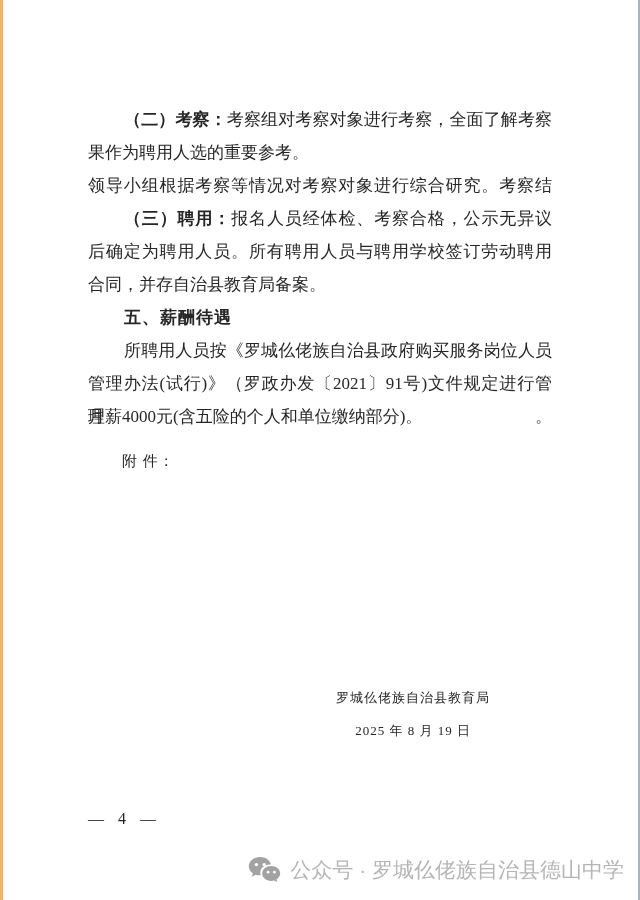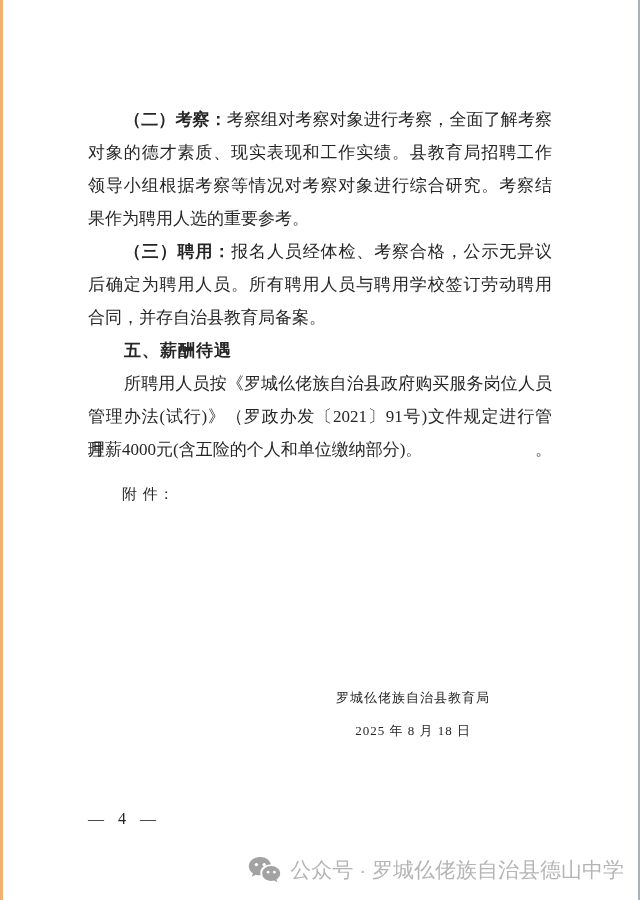"对象的德才素质、现实表现和工作实绩。县教育局招聘工作" div.line { html: <div>对象的德才素质、现实表现和工作实绩。县教育局招聘工作</div> -> none }
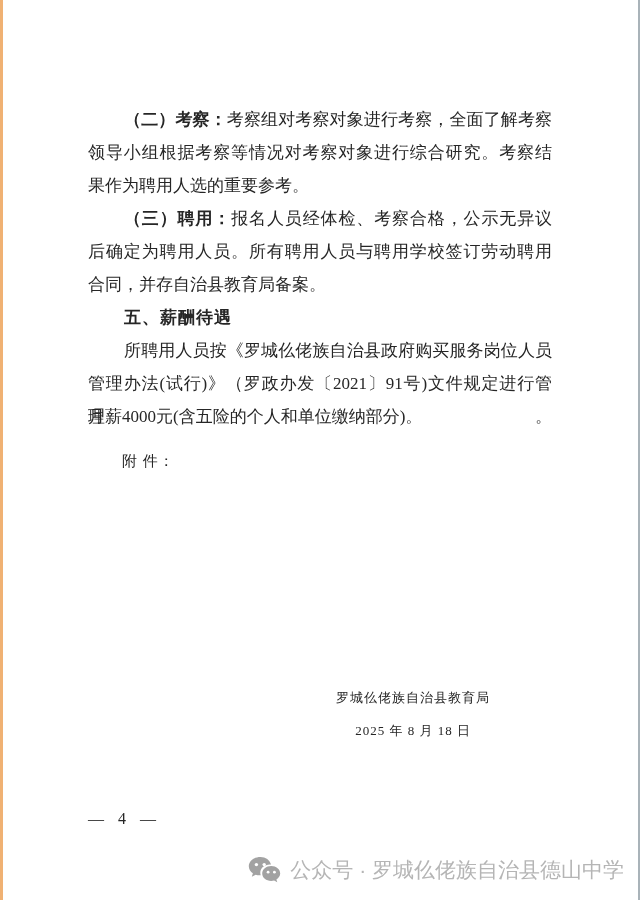"领导小组根据考察等情况对考察对象进行综合研究。考察结" div.line { order: before "果作为聘用人选的重要参考。" -> after "果作为聘用人选的重要参考。" }
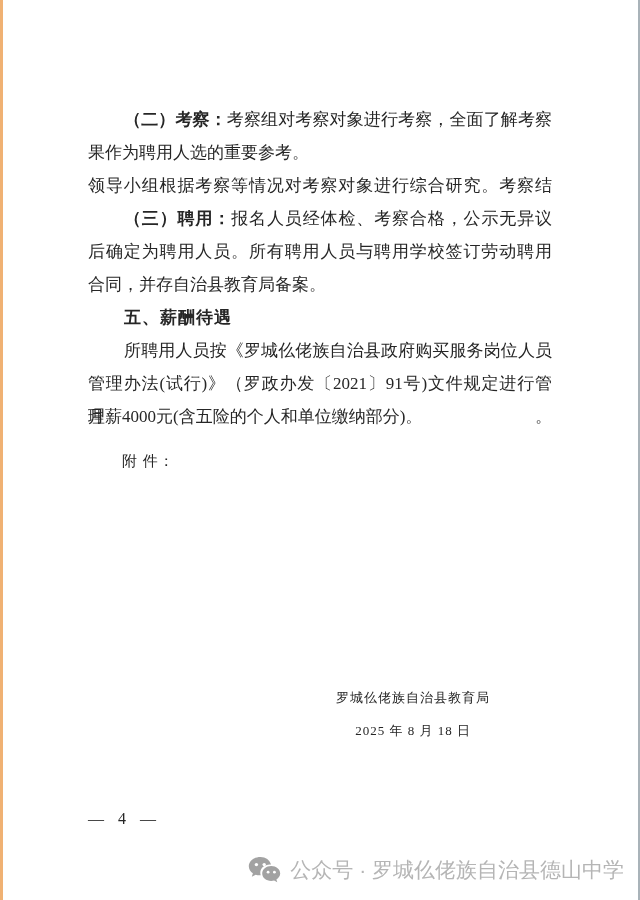"2025 年 8 月 18" div.sig-line { text: 18 -> 19 }
